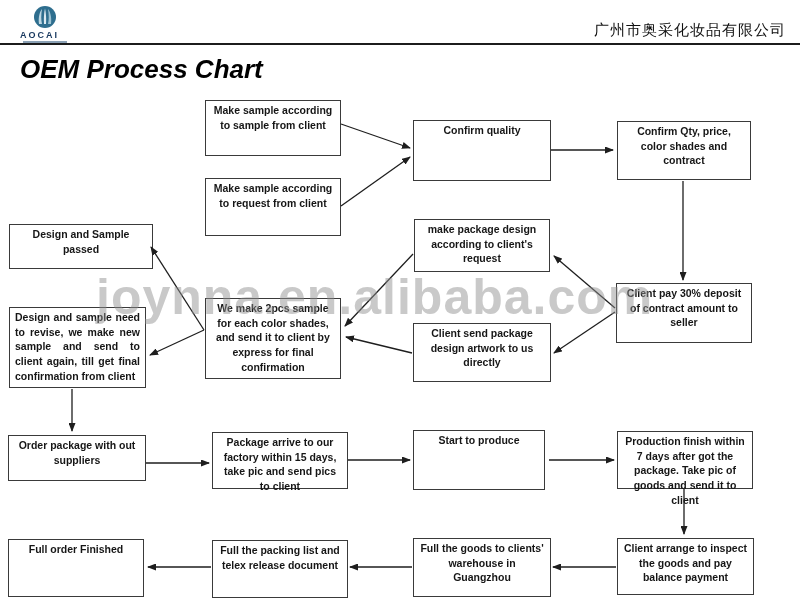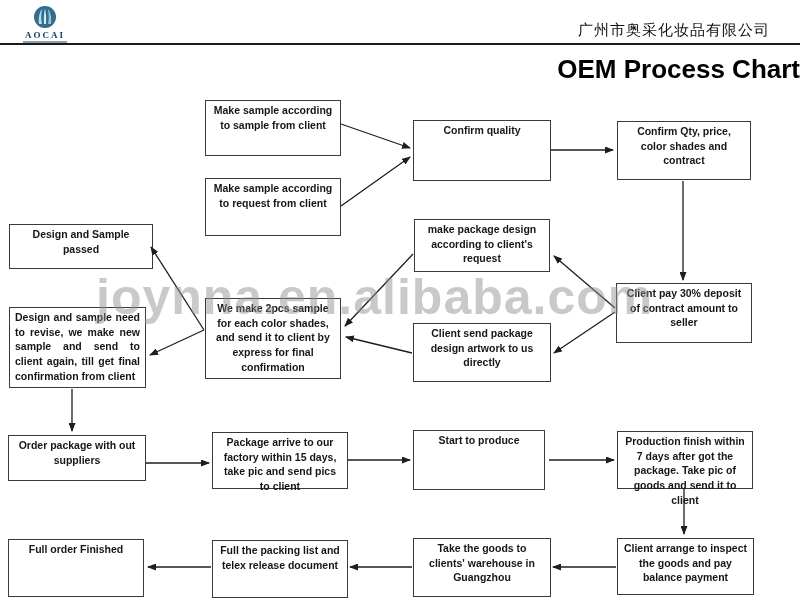"AOCAI" .logo { font-family: Liberation Serif, serif -> none; text-align: center -> none }
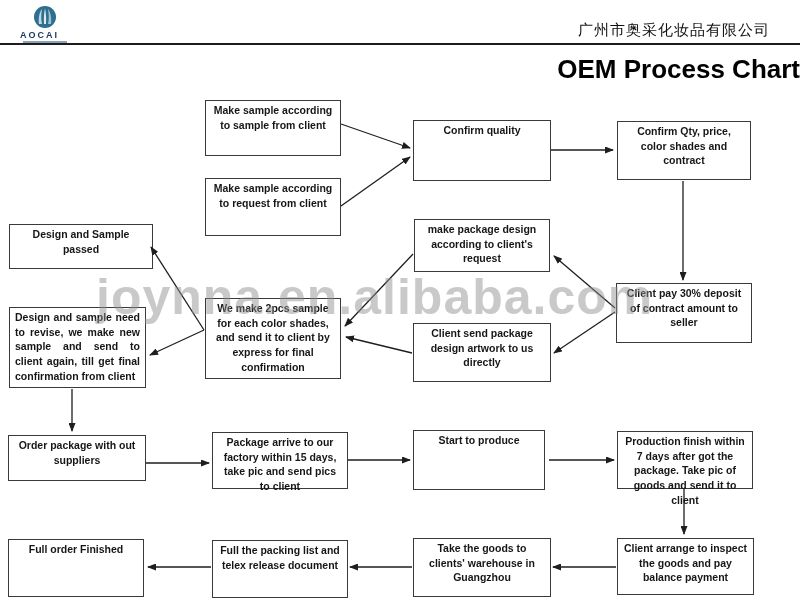"广州市奥采化妆品有限公司" .company { right: 30px -> 14px }
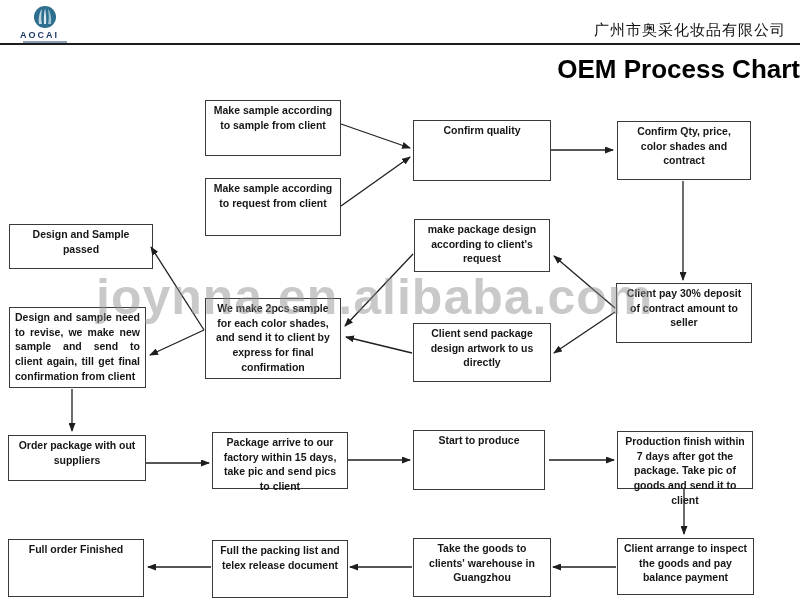"OEM Process Chart" .title { font-style: none -> italic; text-align: right -> left }
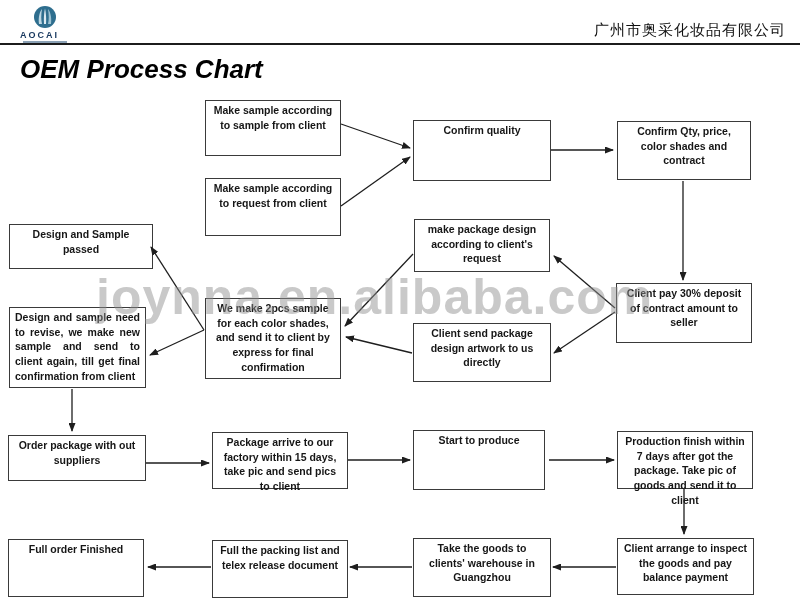"Take the goods to clients'" span { text: Take -> Full }
